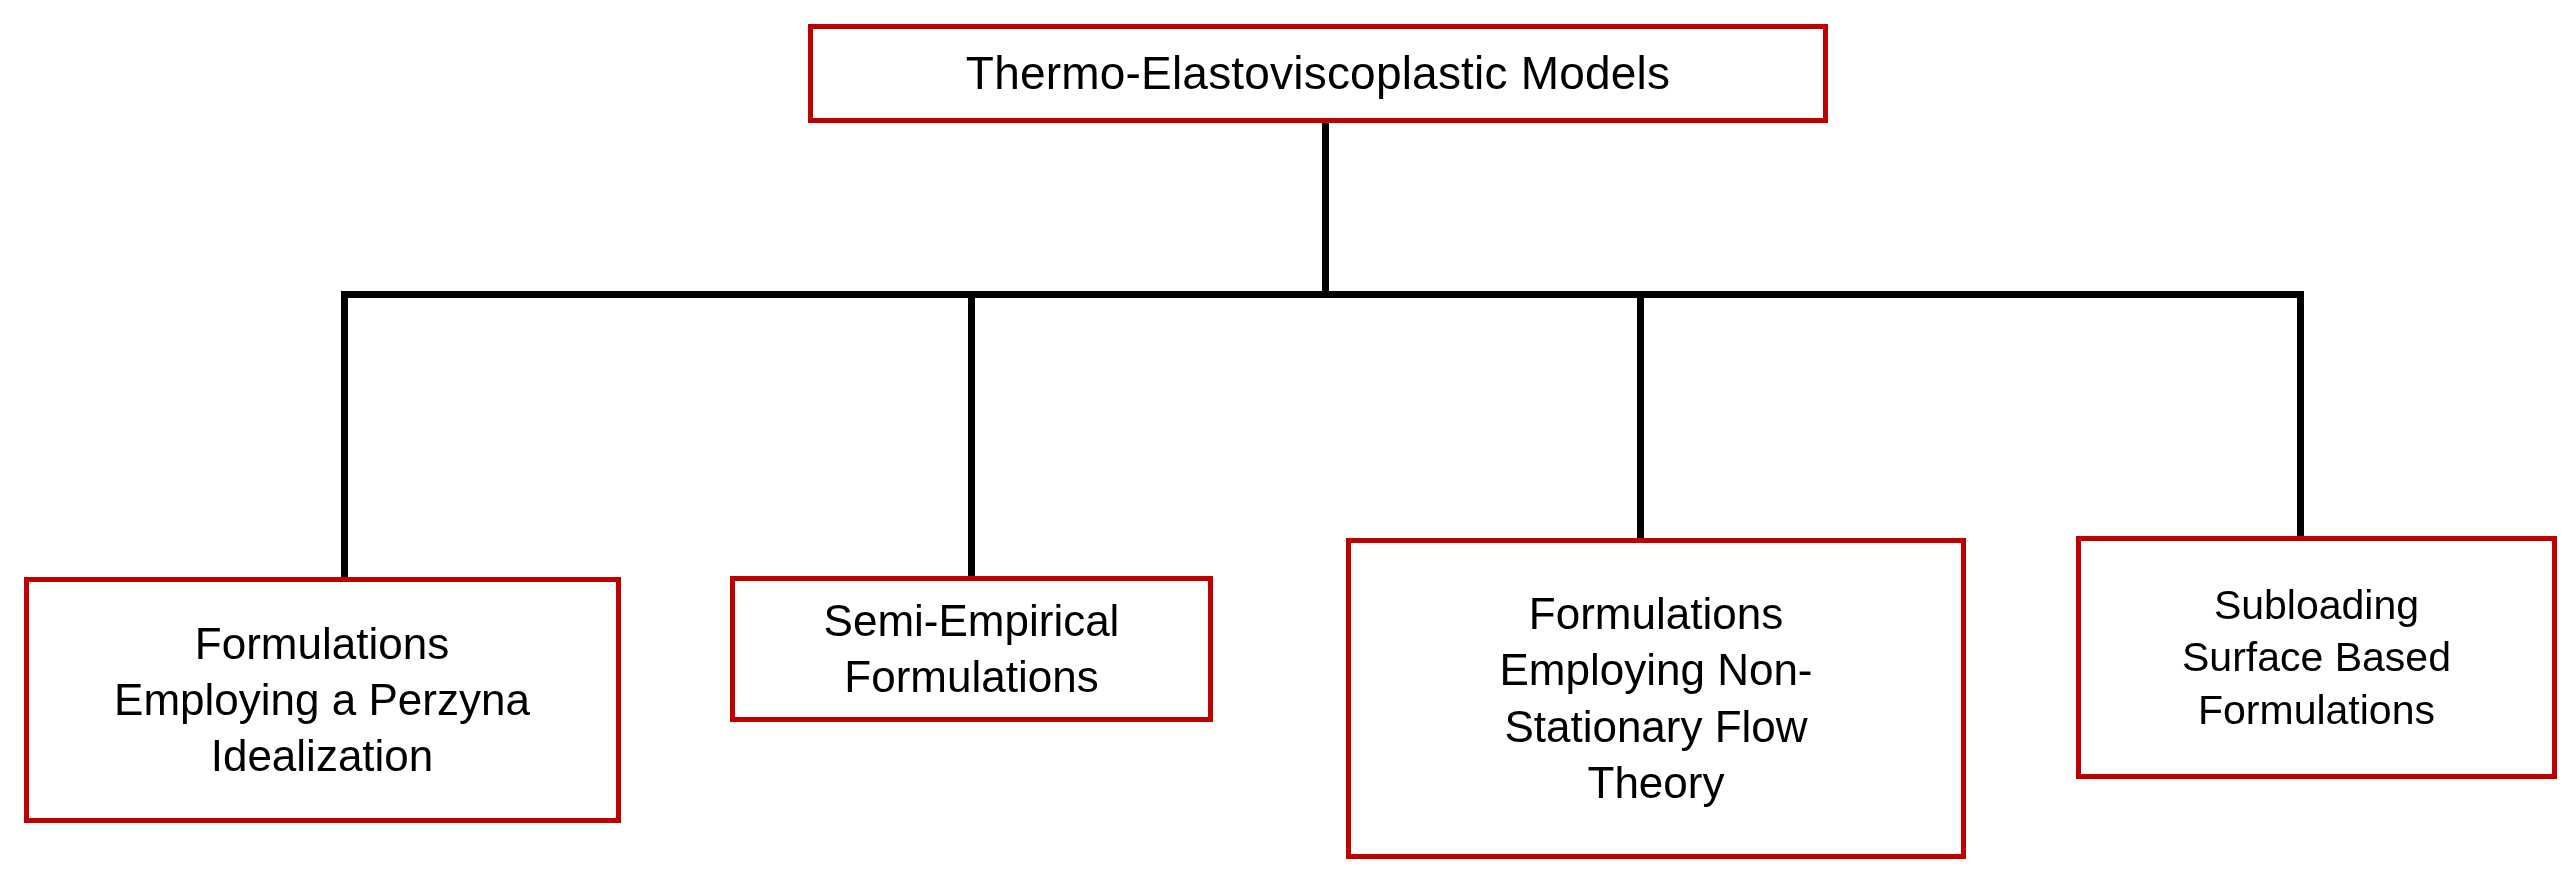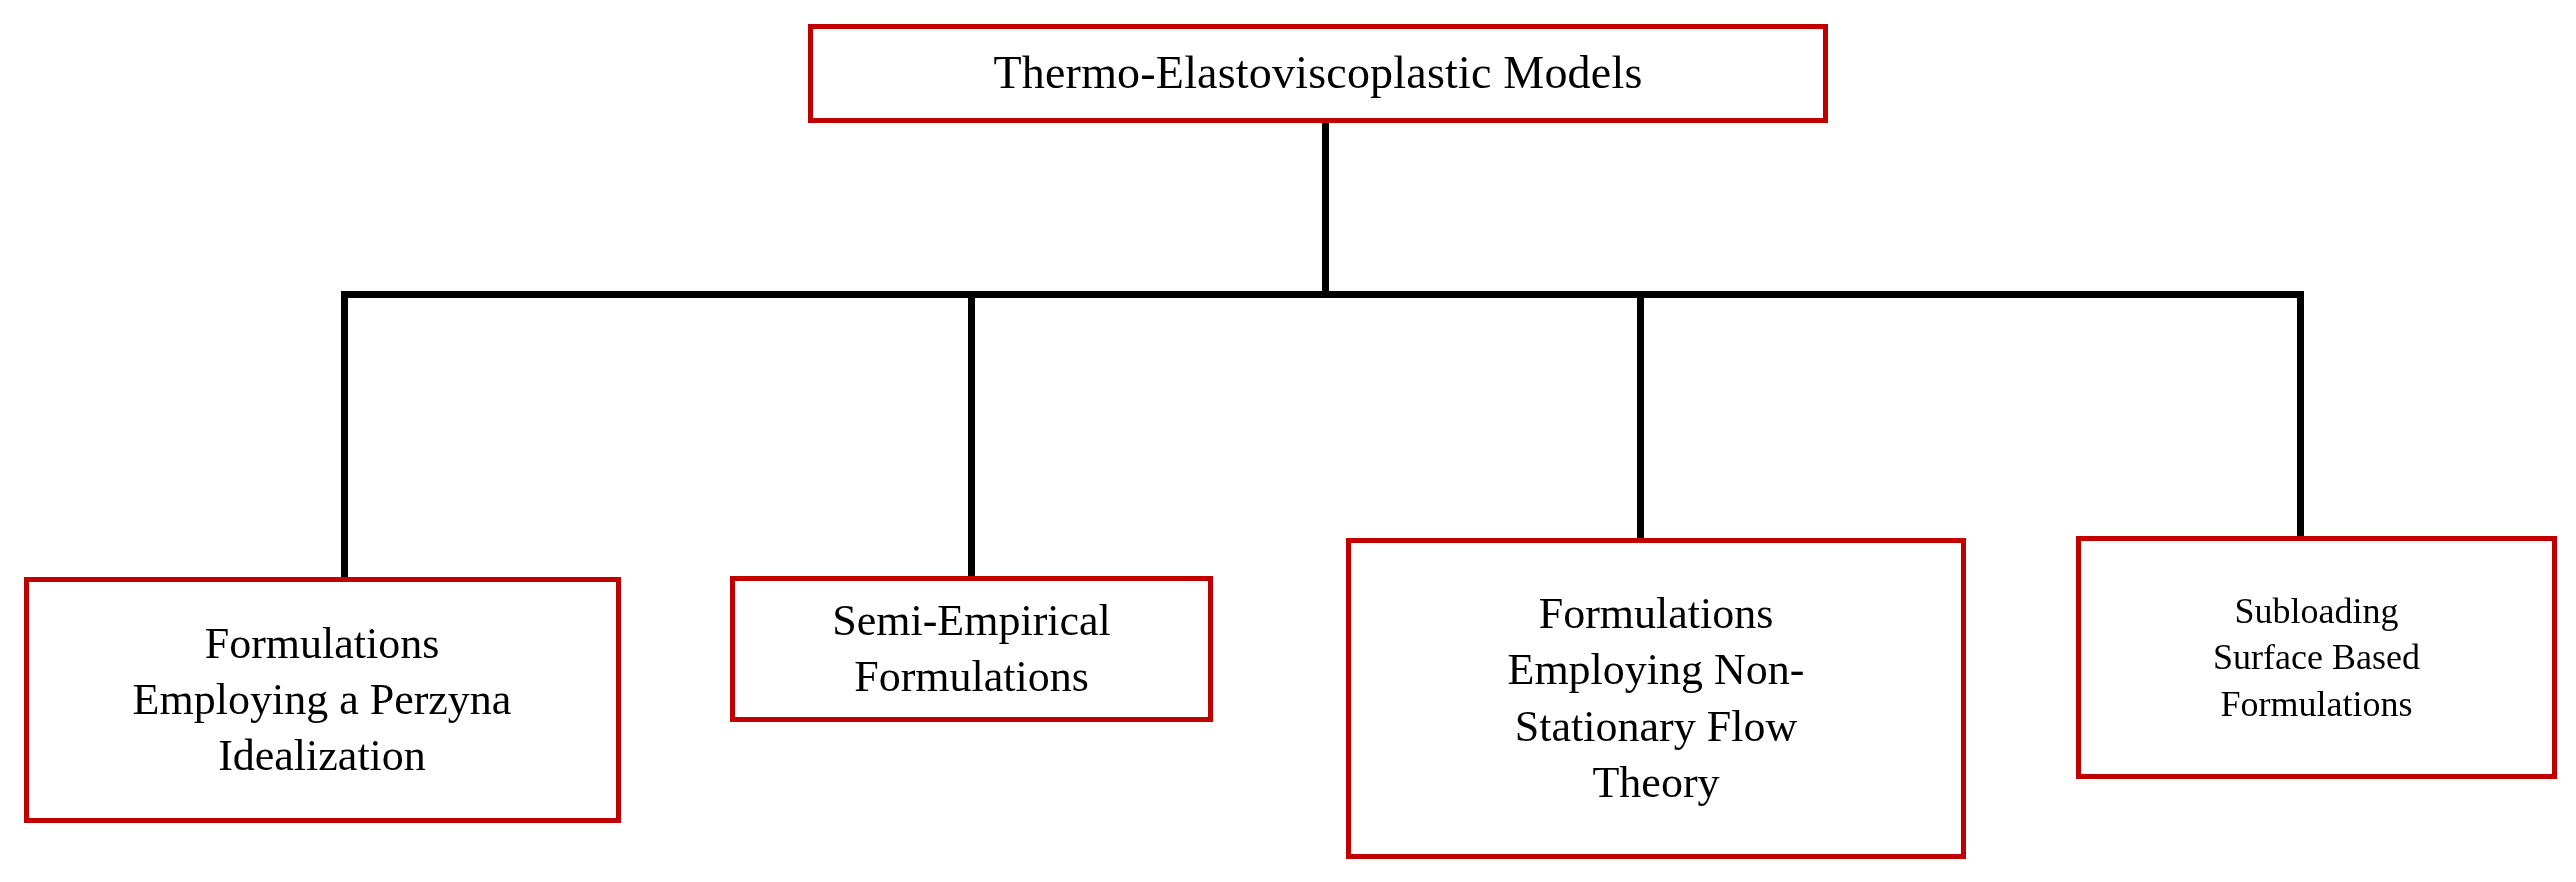"Thermo-Elastoviscoplastic Models" #diagram-canvas { font-family: Liberation Serif, serif -> Liberation Sans, sans-serif }
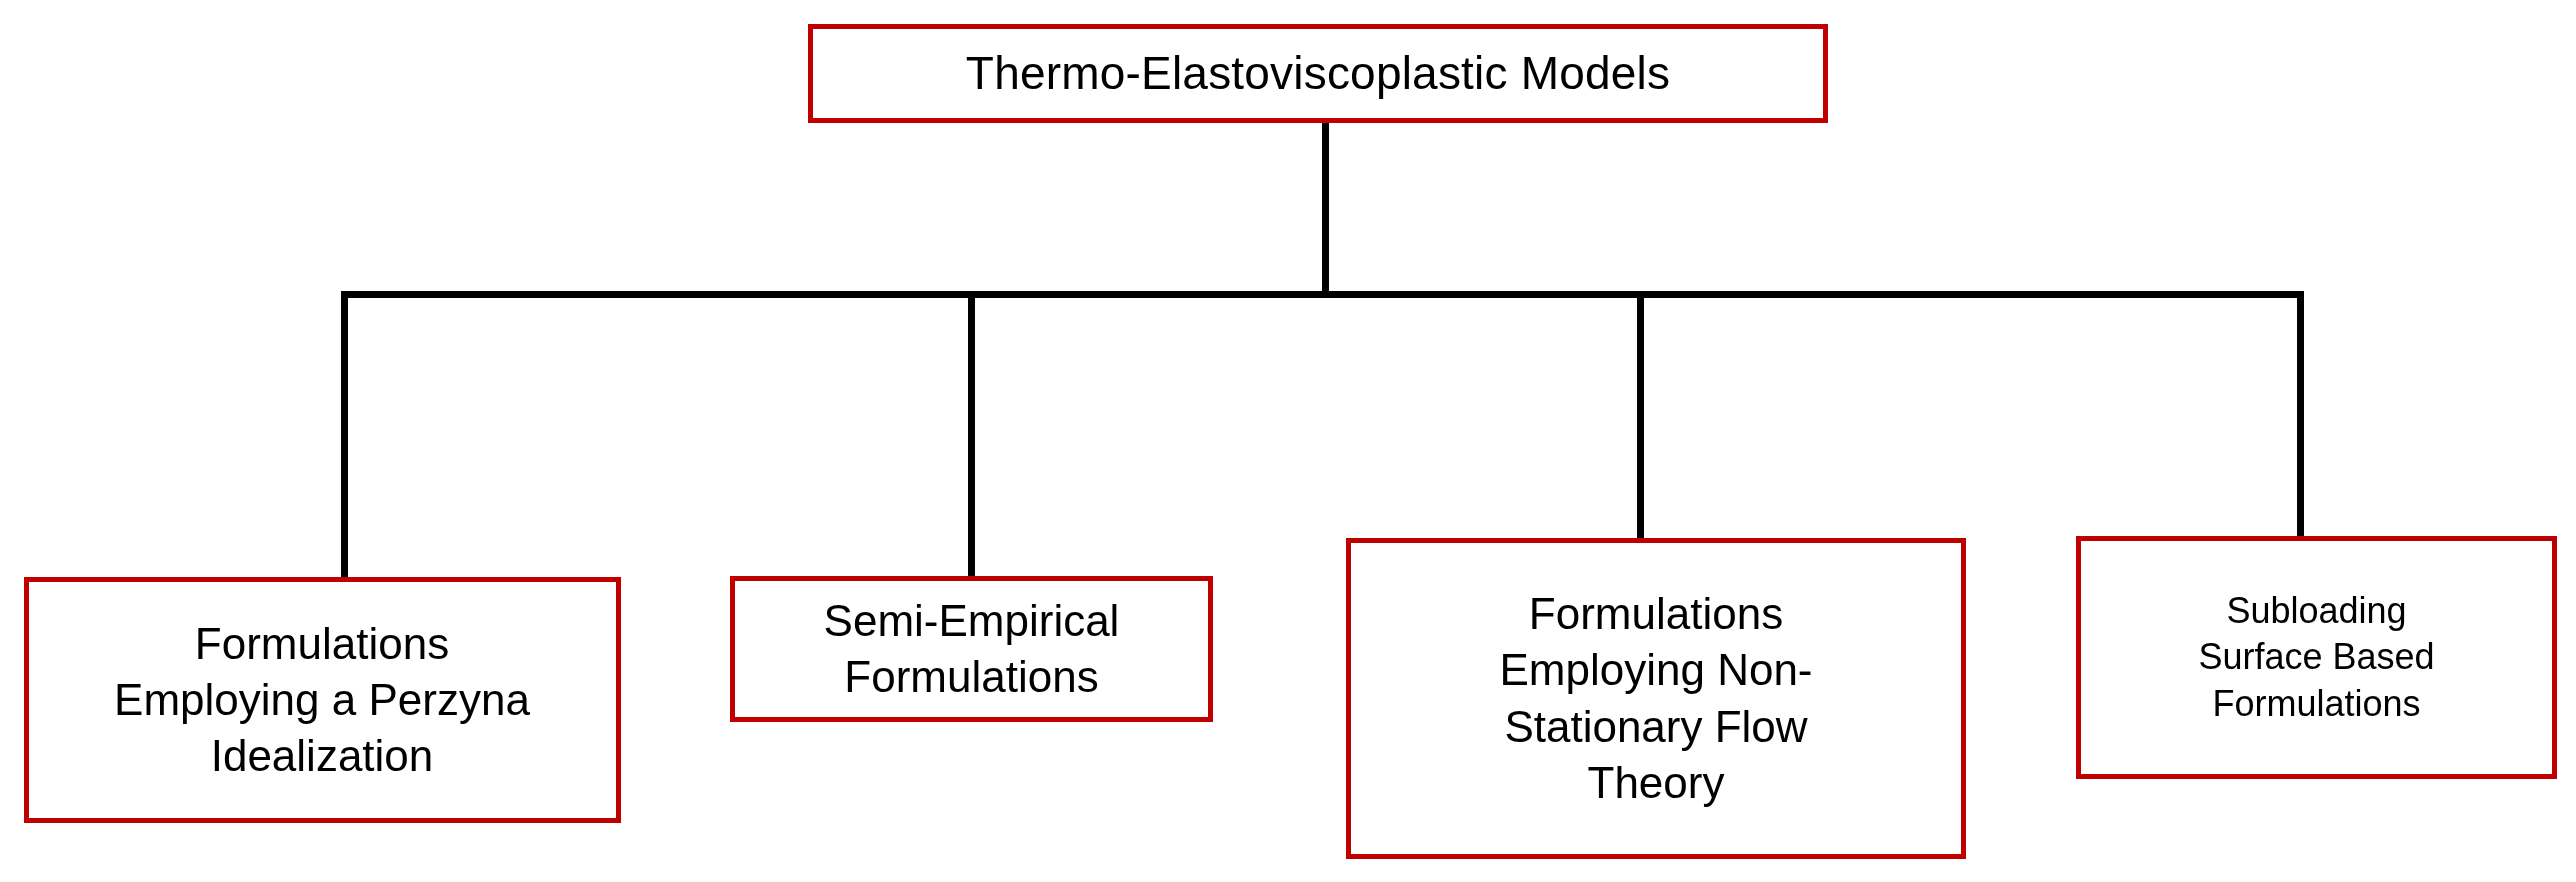"Subloading" #node-leaf-3 .node-label { font-size: 36px -> 41px }
